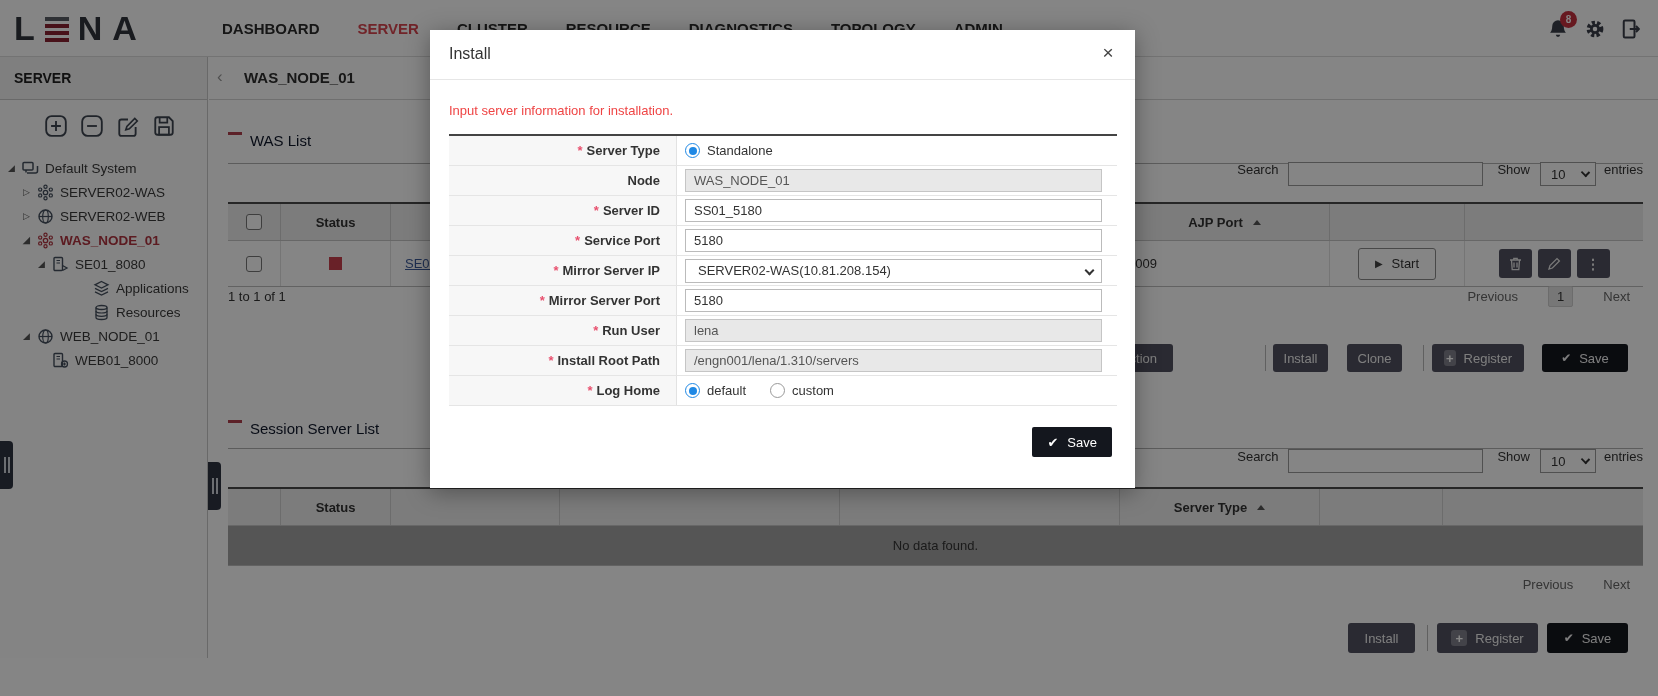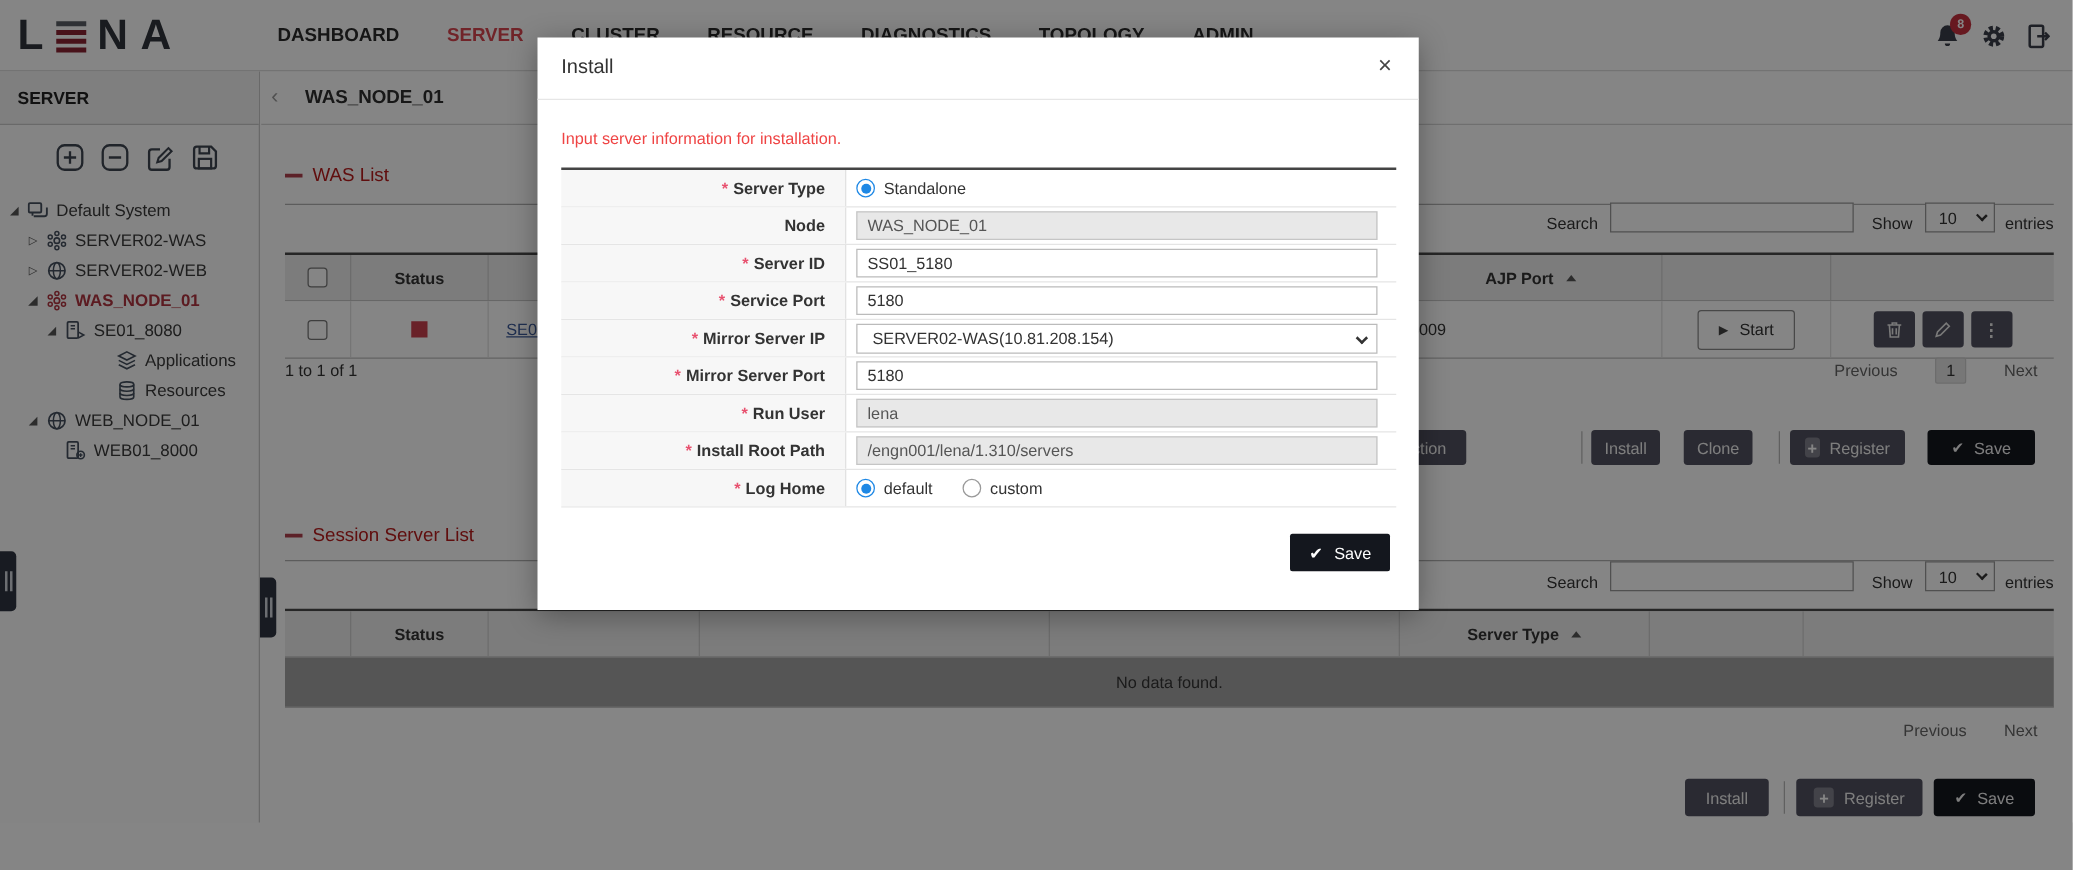"WAS List" .section-title { align-items: center -> flex-start; color: #b91c1c -> #0f172a }
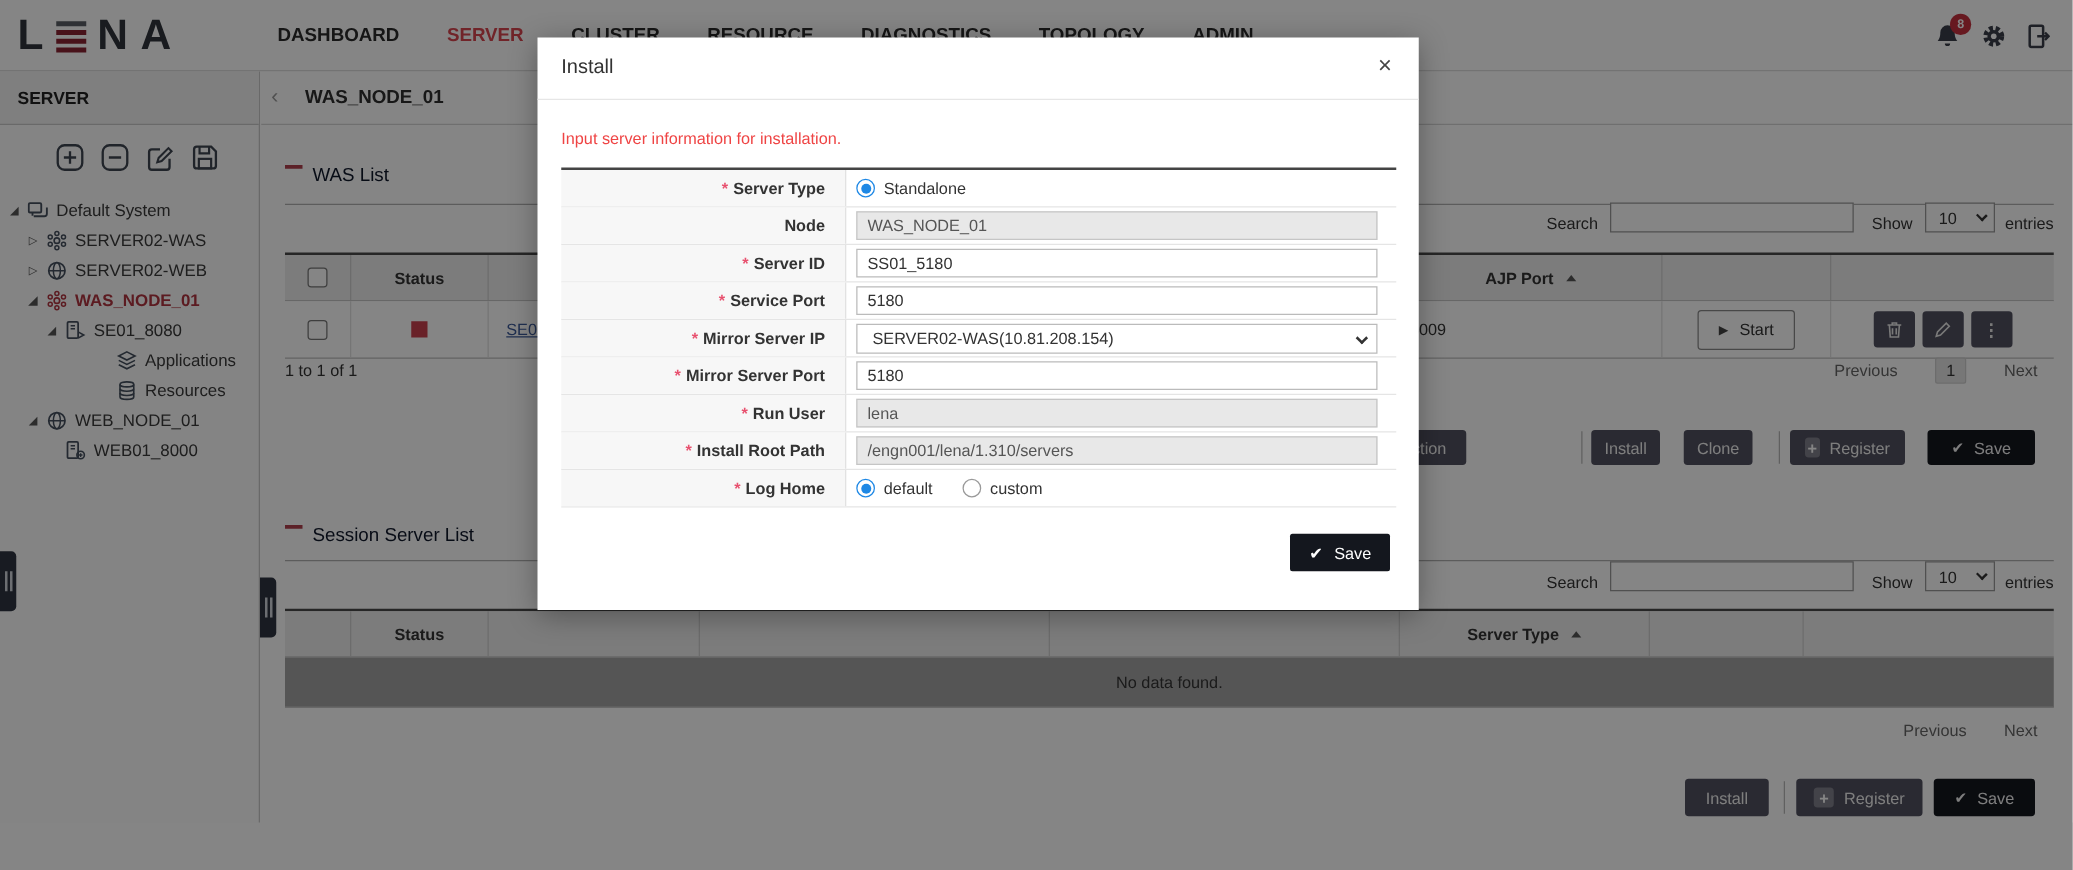"Search" .controls { align-items: flex-end -> flex-start }
